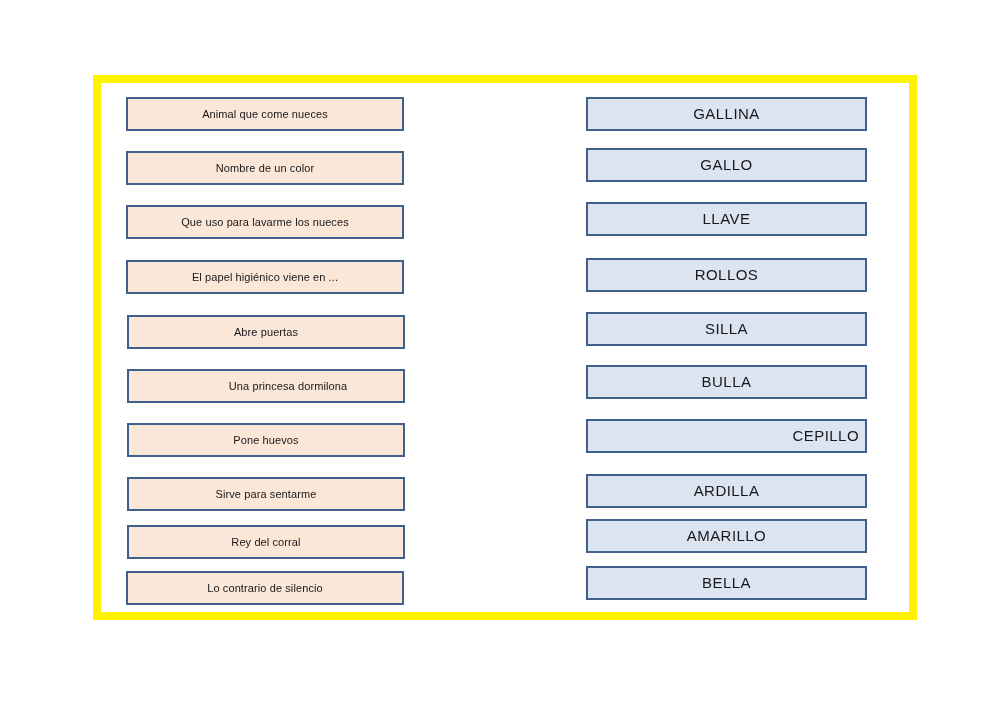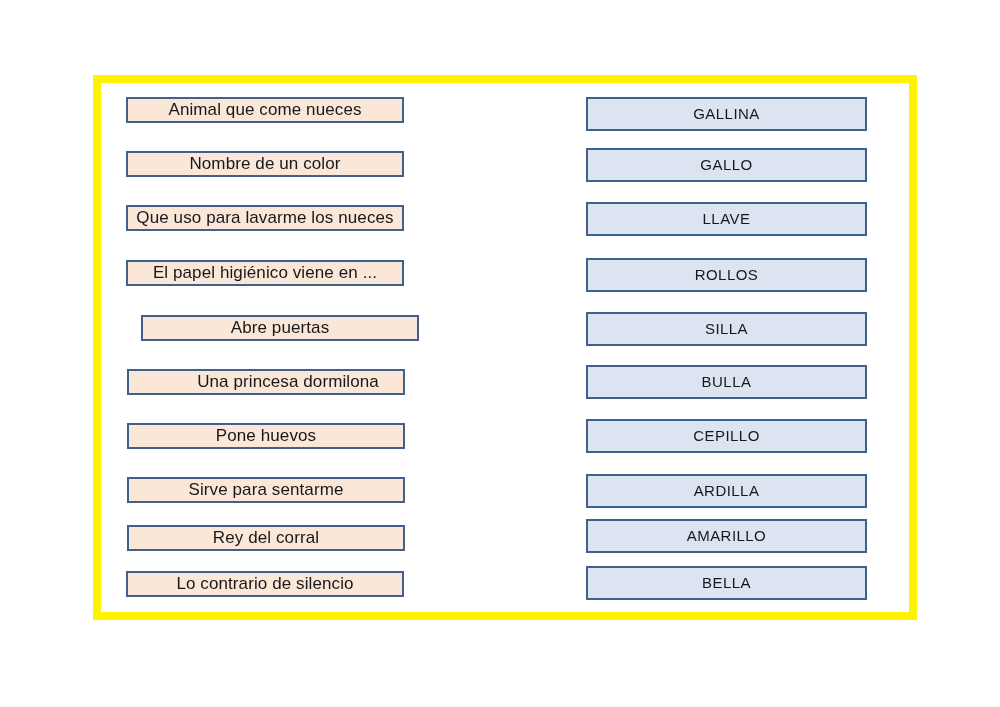"Animal que come nueces" .card-clue { font-size: 17px -> 11px; height: 26px -> 34px }
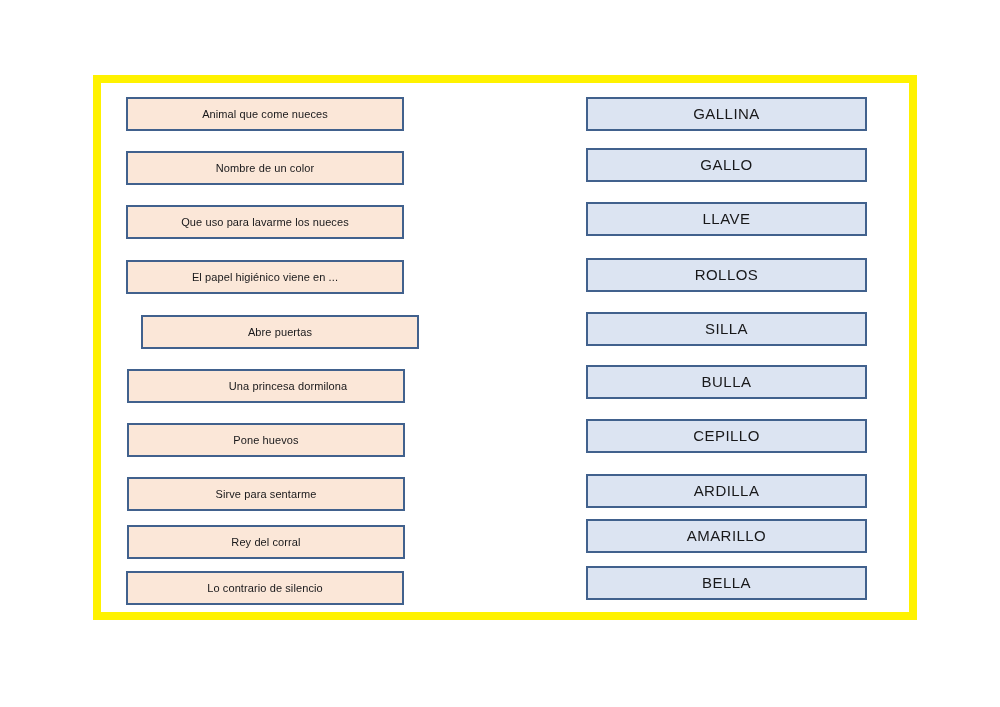"Abre puertas" div.card { left: 15px -> 1px }
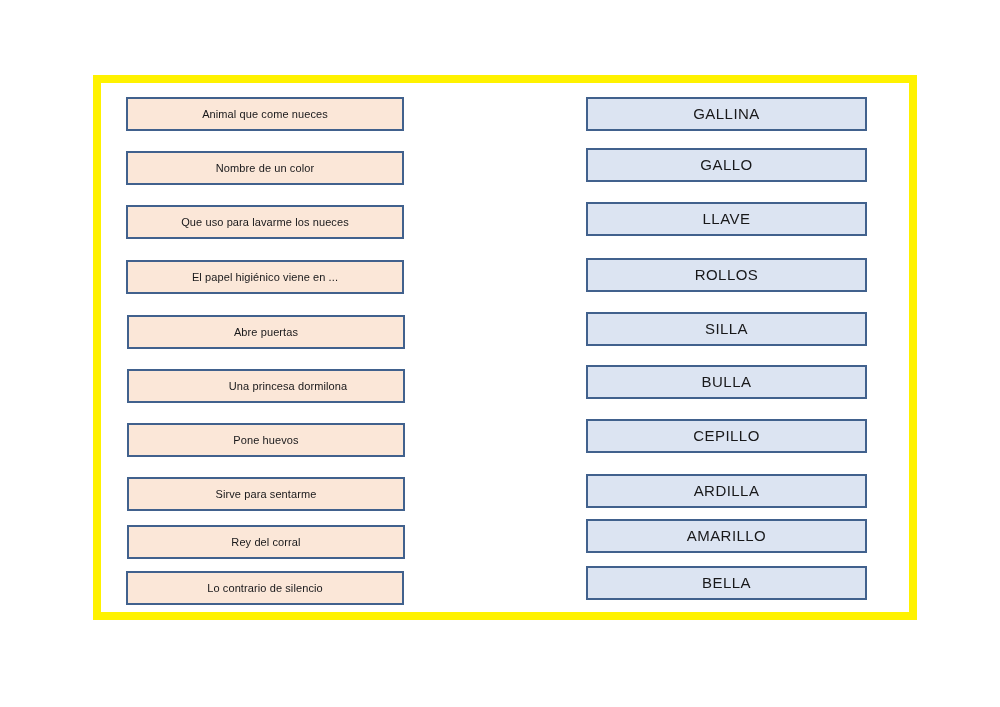"CEPILLO" div.card { justify-content: none -> flex-end }
